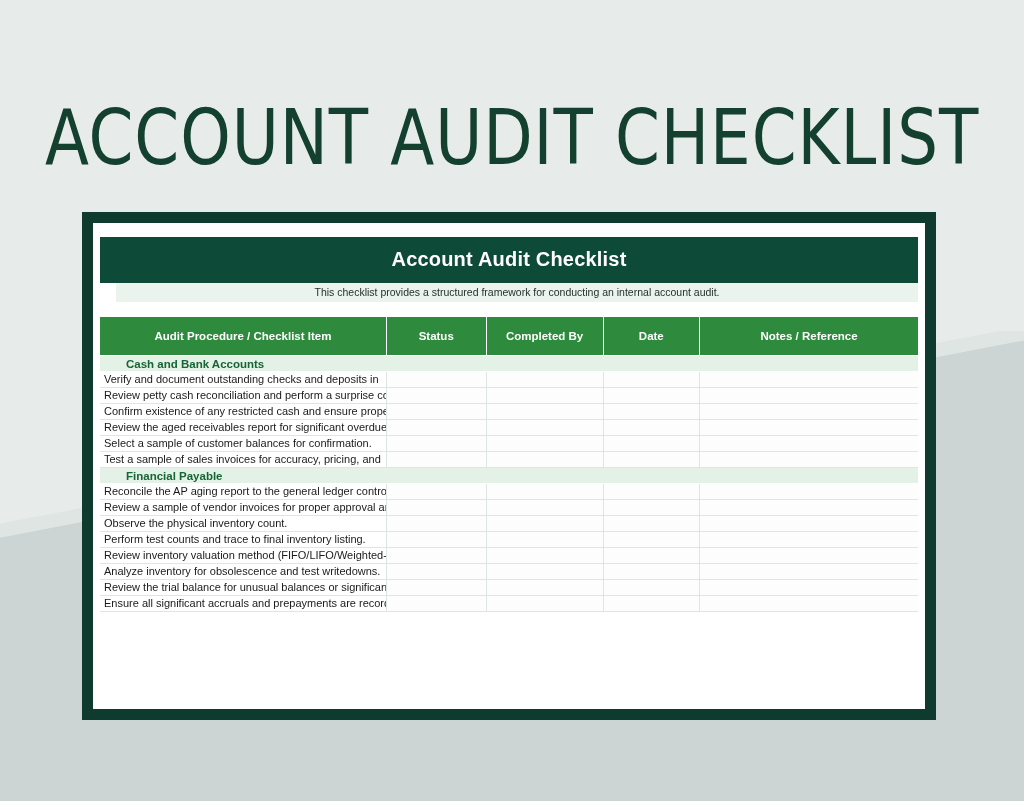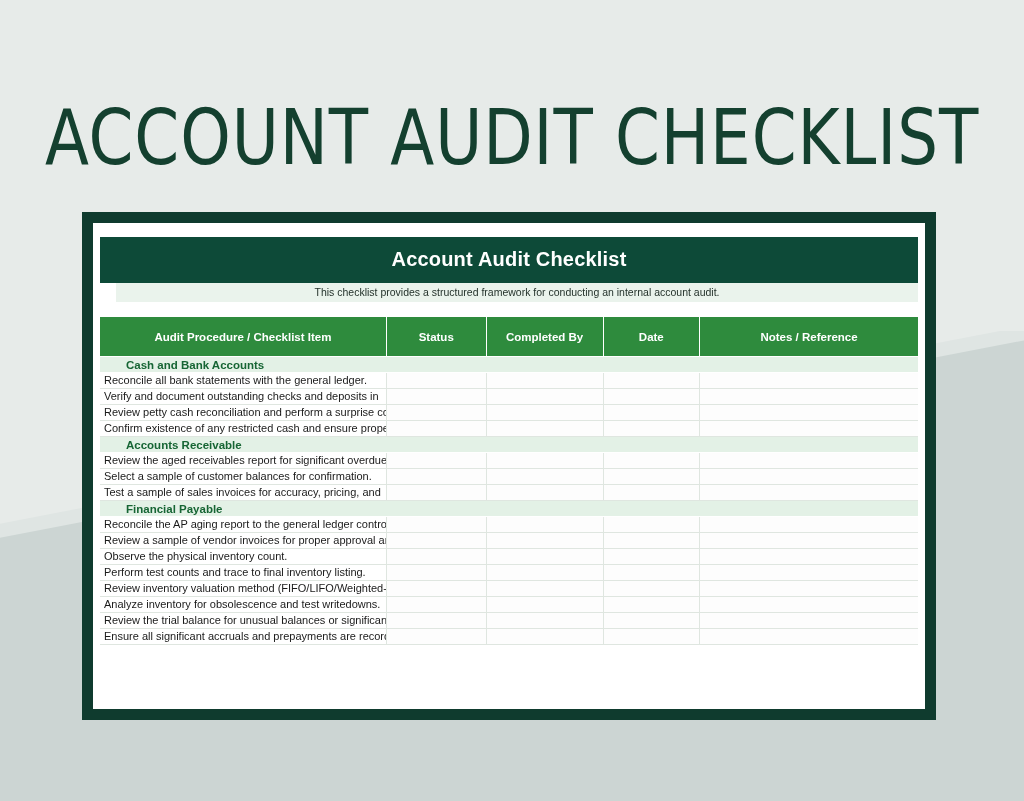"Audit Procedure / Checklist Item" table#checklist thead th { height: 25px -> 38px; padding: 7px 4px -> 0 4px }
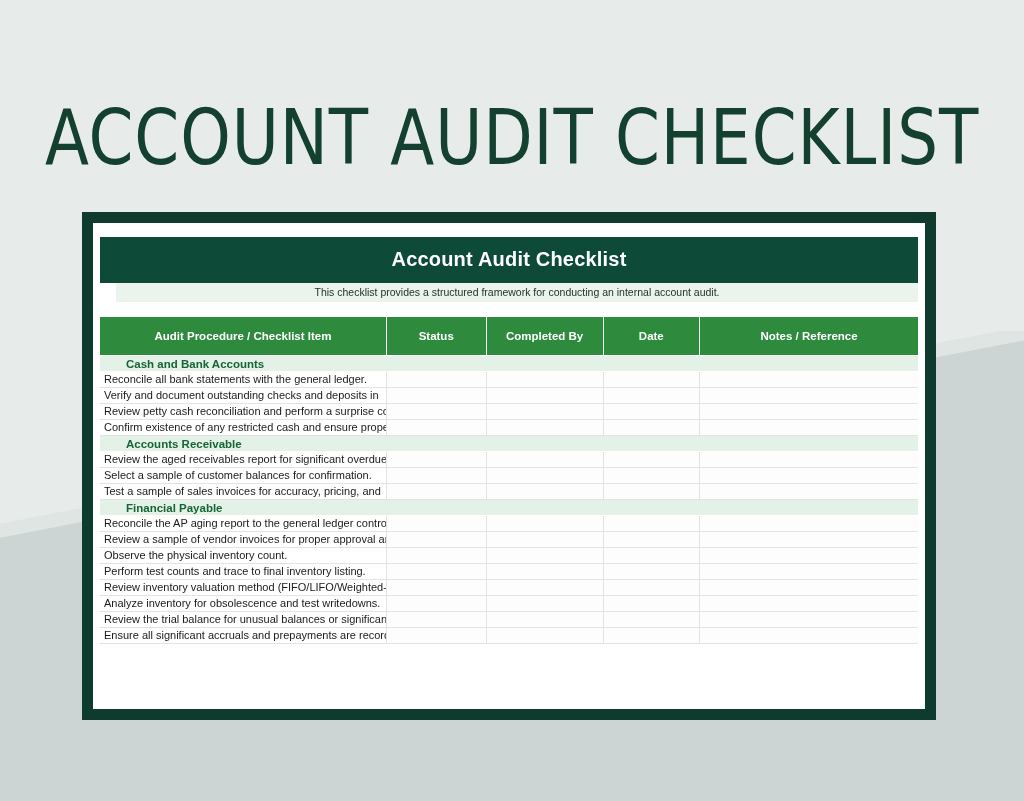"Reconcile all bank statements with" tr.item-row { html: <tr> <td>Reconcile all bank statements with the general ledger.</td> <td></td> <td></td> <td></td> <td></td> </tr> -> none }
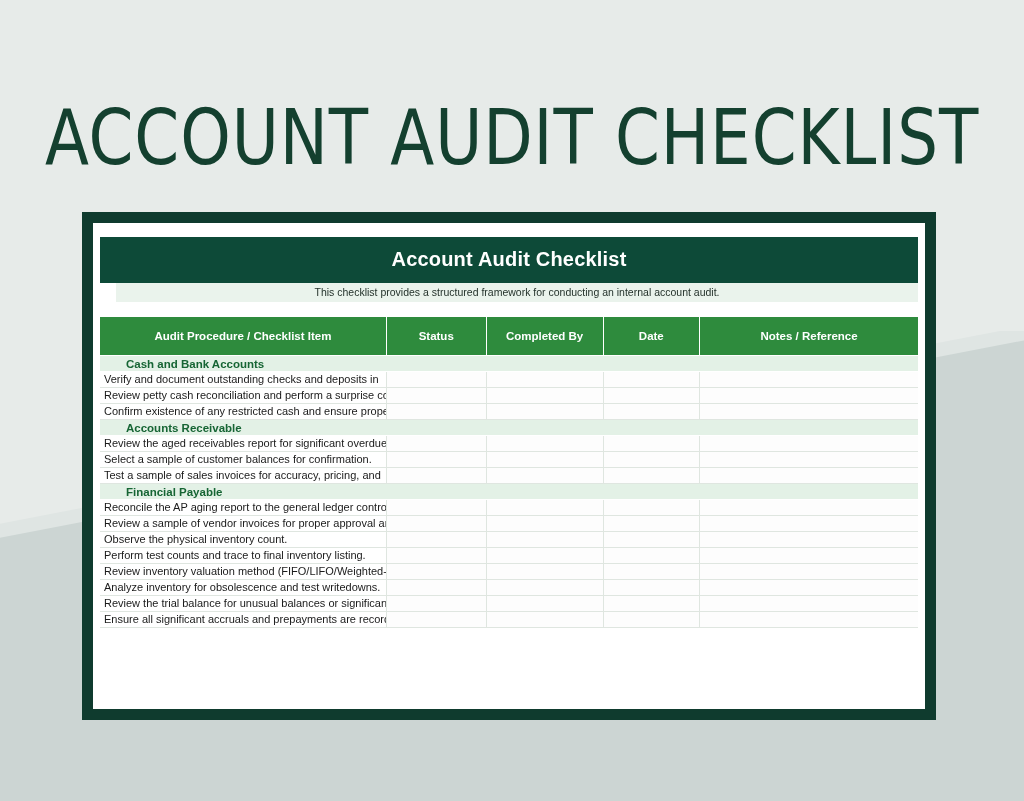"Accounts Receivable" tr.section-row { html: <tr> <td>Accounts Receivable</td> </tr> -> none }
